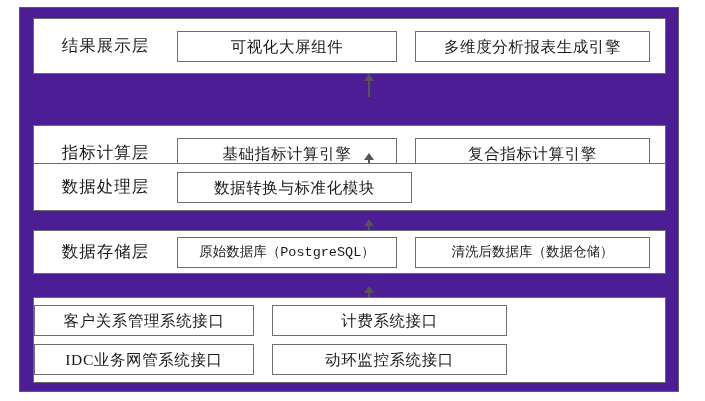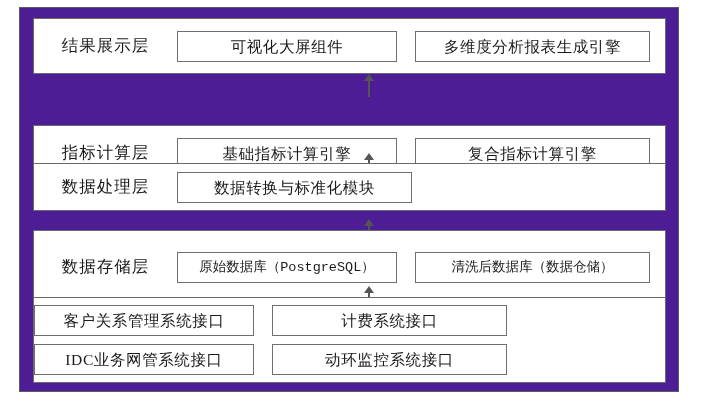"数据存储层" .layer.l4 { height: 74px -> 44px }
